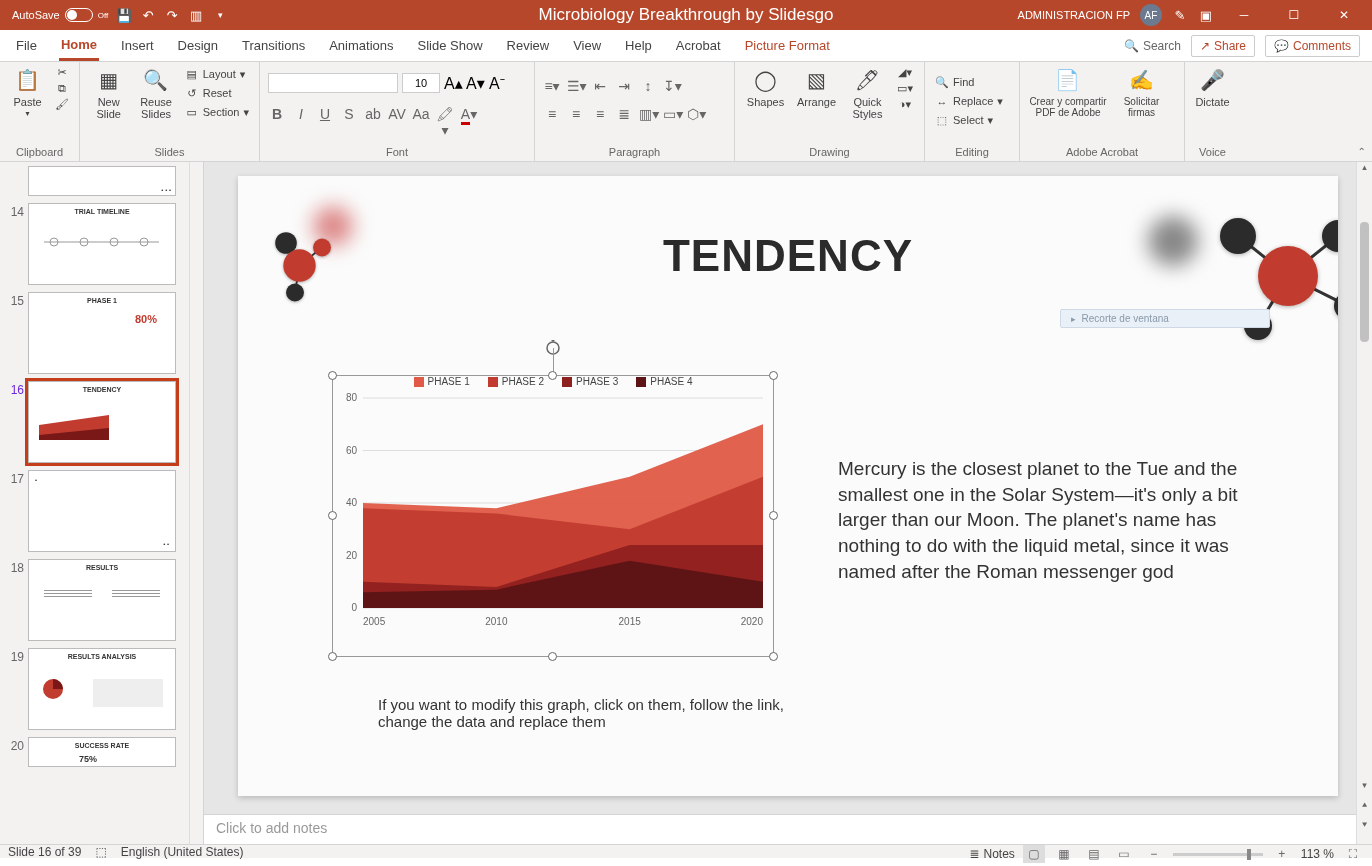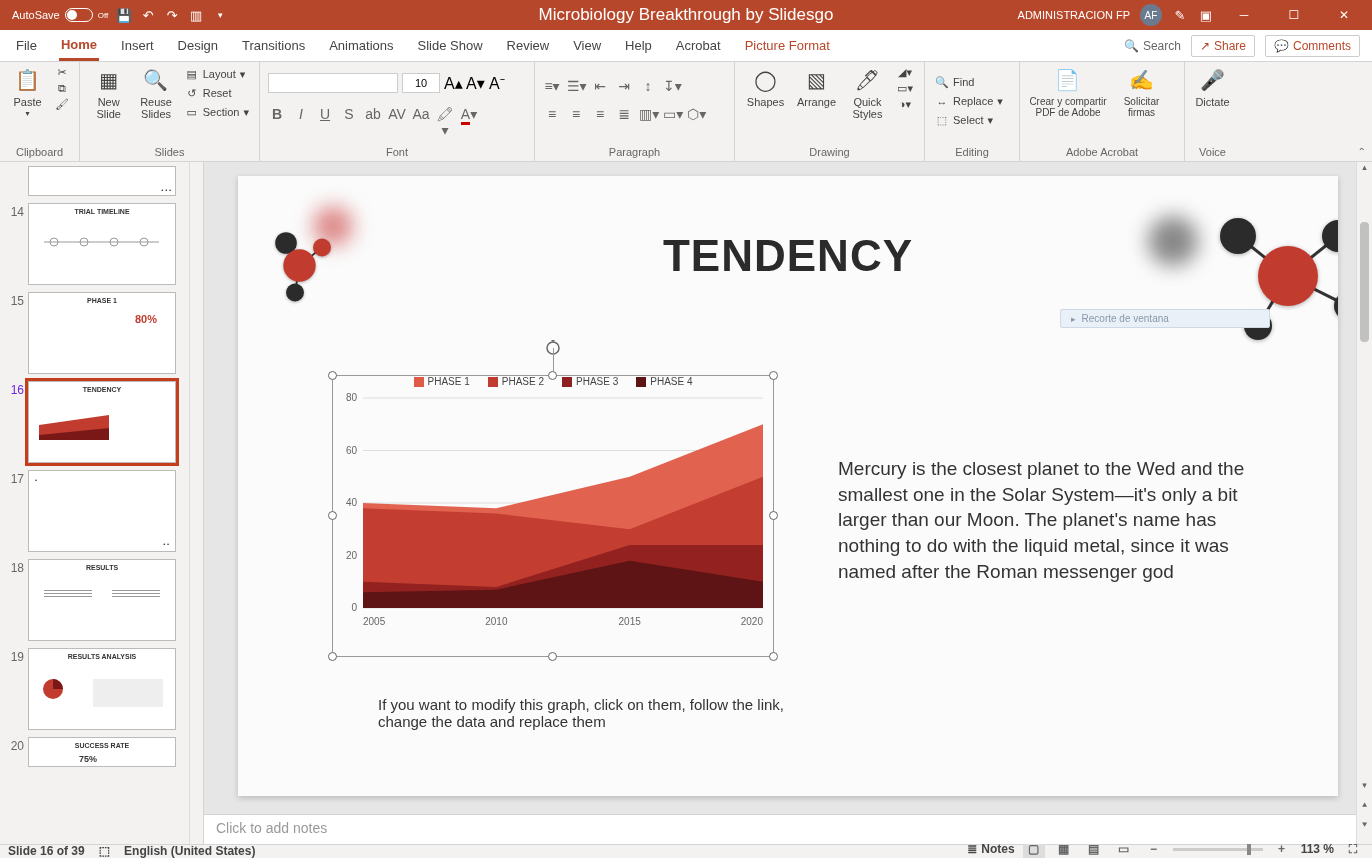"Mercury is the closest planet" div.body-text { text: Wed -> Tue }
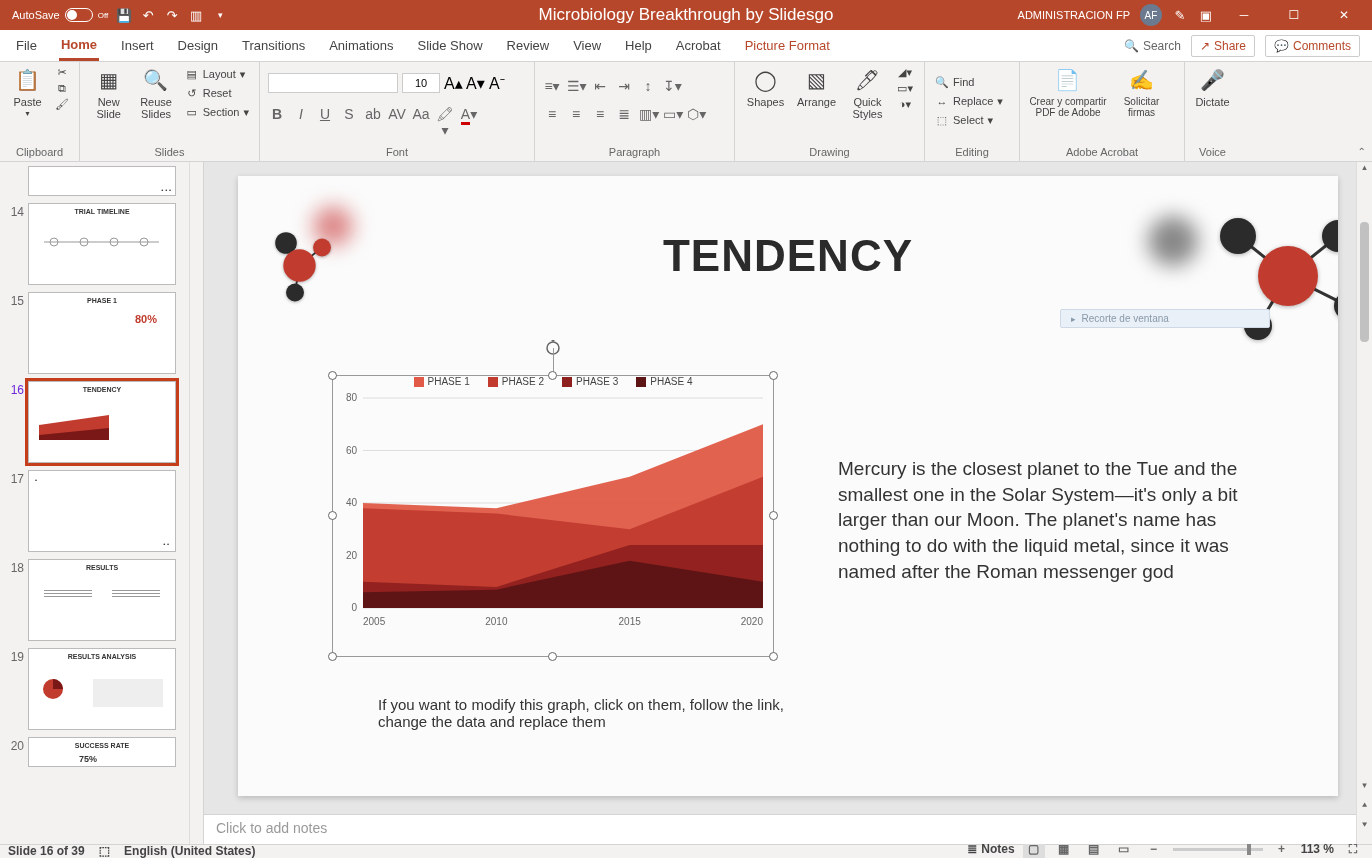"Slide 16 of 39" .statusbar { align-items: flex-end -> flex-start; font-weight: bold -> none }
